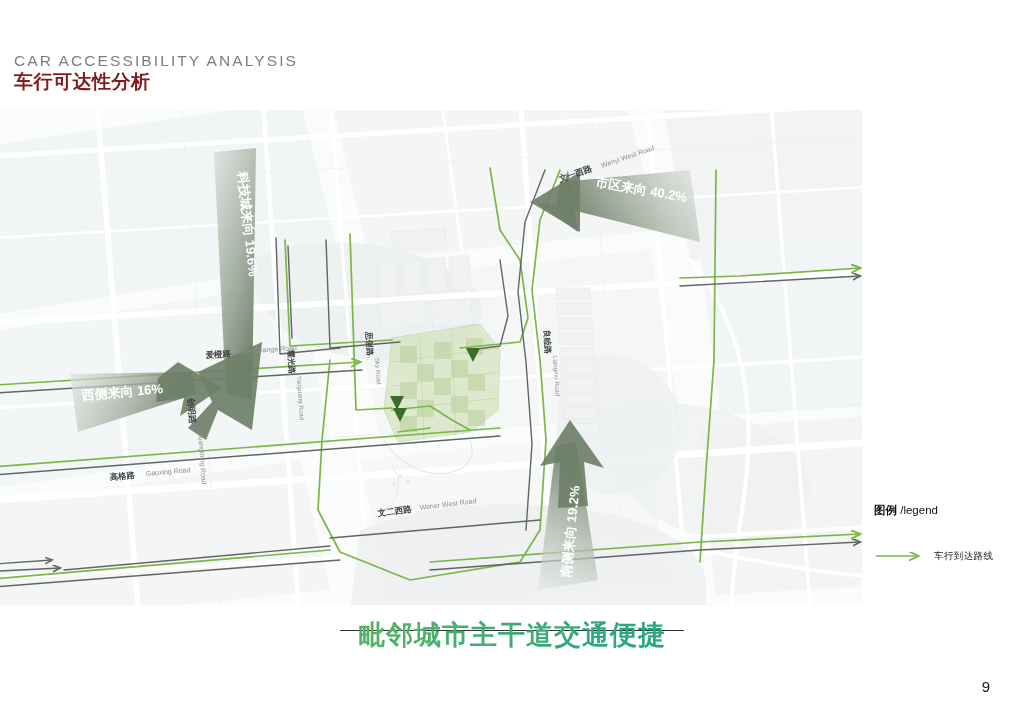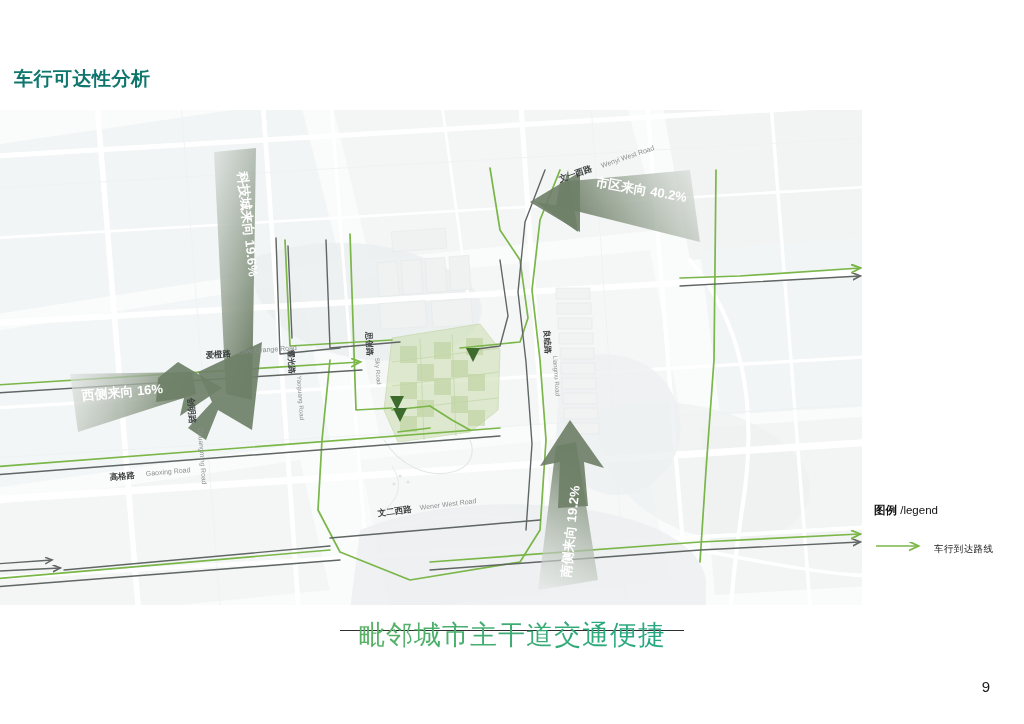"CAR ACCESSIBILITY ANALYSIS" div { html: none -> <div>CAR ACCESSIBILITY ANALYSIS</div> }
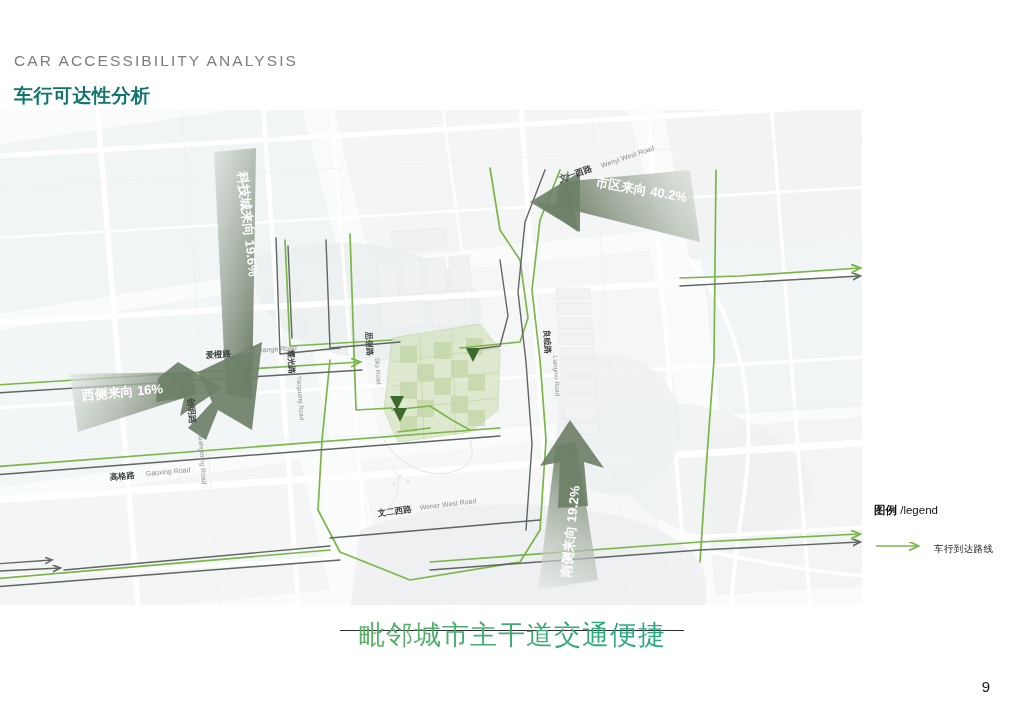"车行可达性分析" #title-cn { color: #0f766e -> #7f1d1d; margin-top: 16px -> 2px }
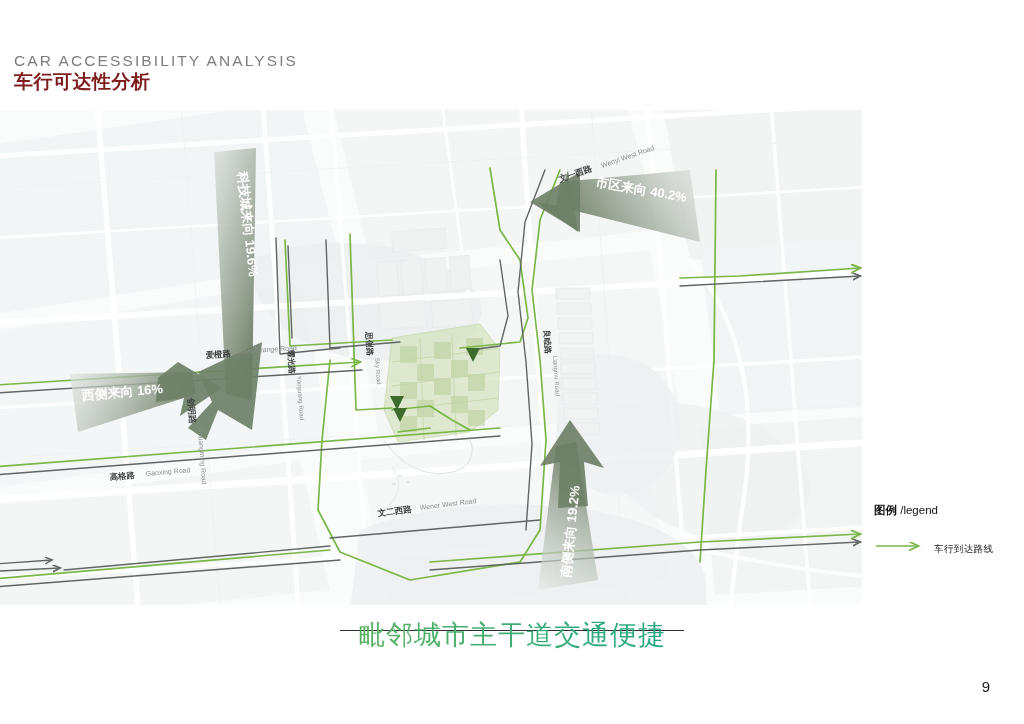"图例 /legend" #legend-title { margin-bottom: 14px -> 26px }
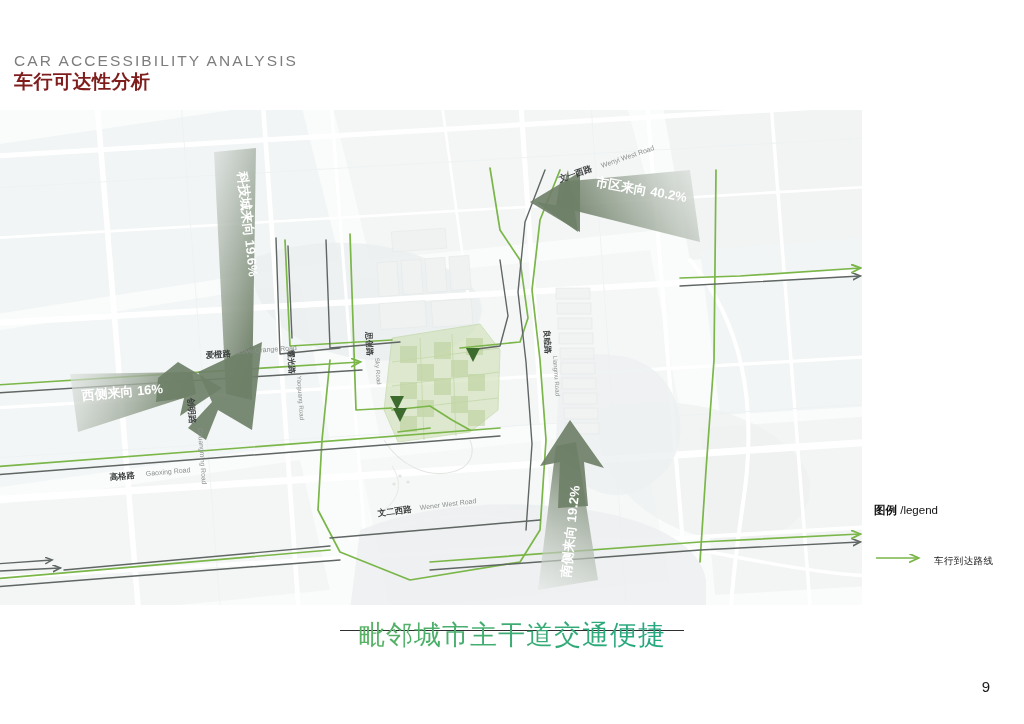"车行到达路线" .legend-row { align-items: flex-end -> center }
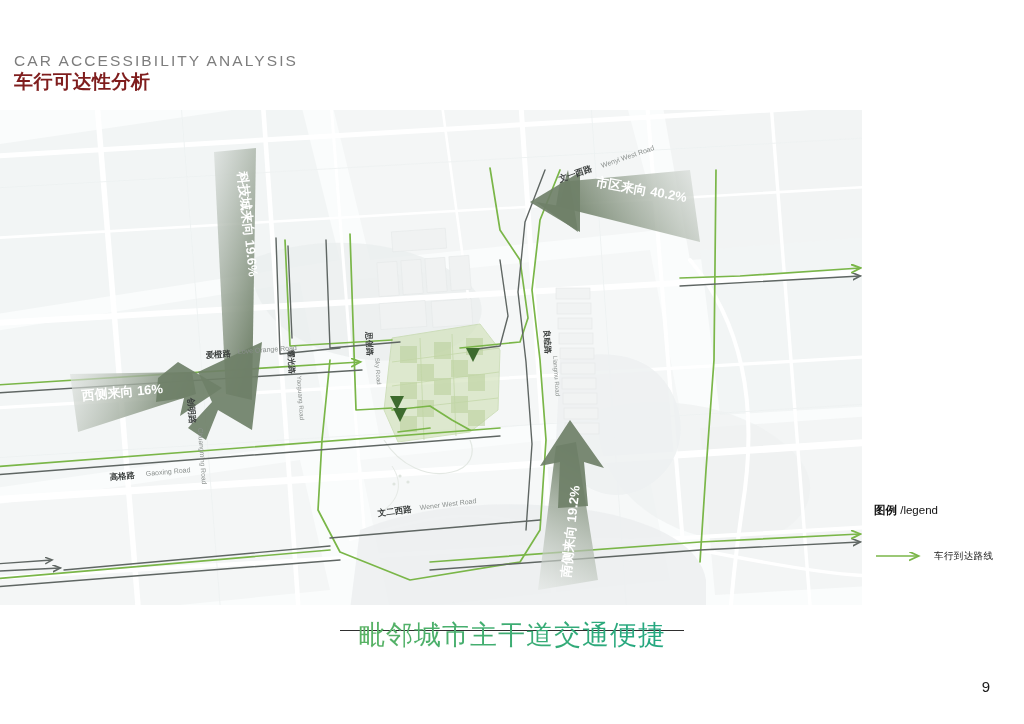"毗邻城市主干道交通便捷" #caption { font-weight: normal -> bold }
